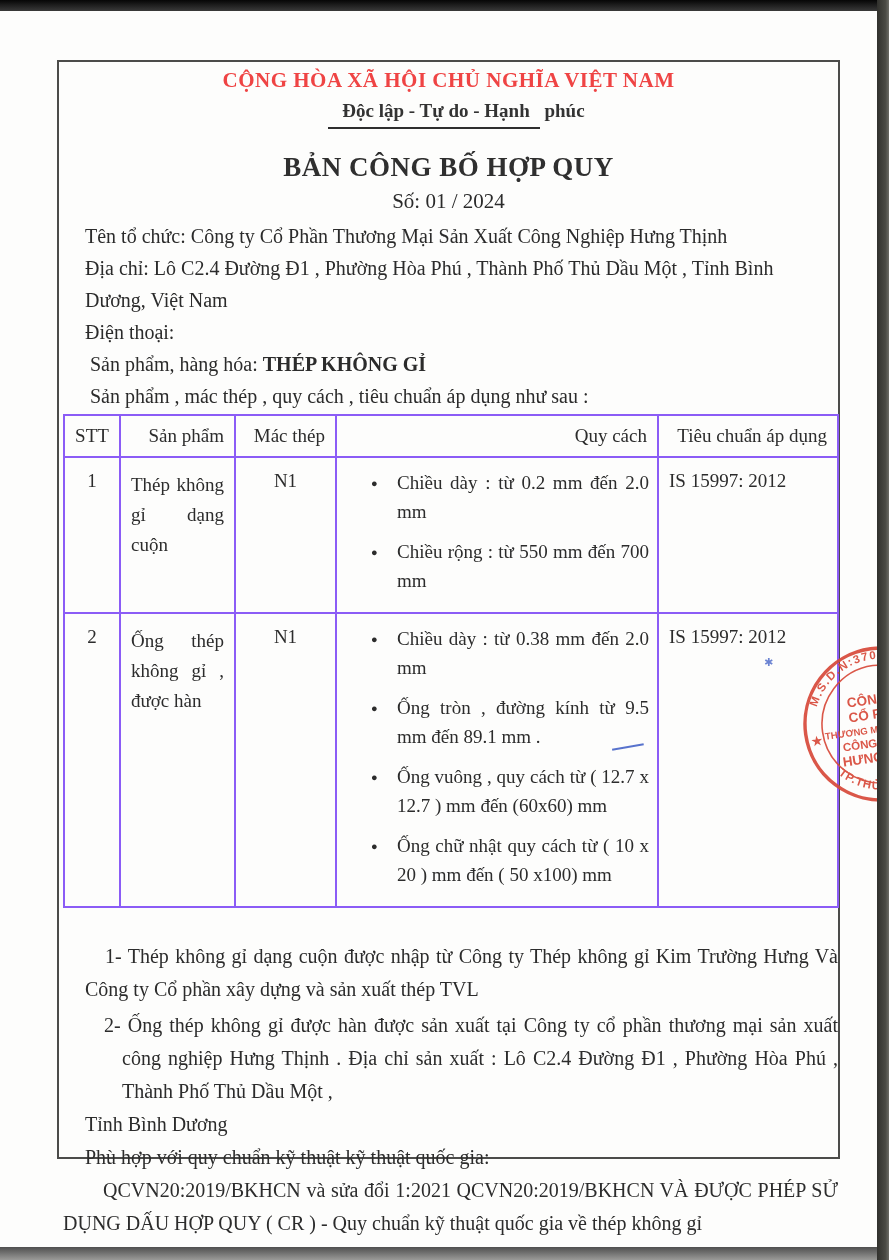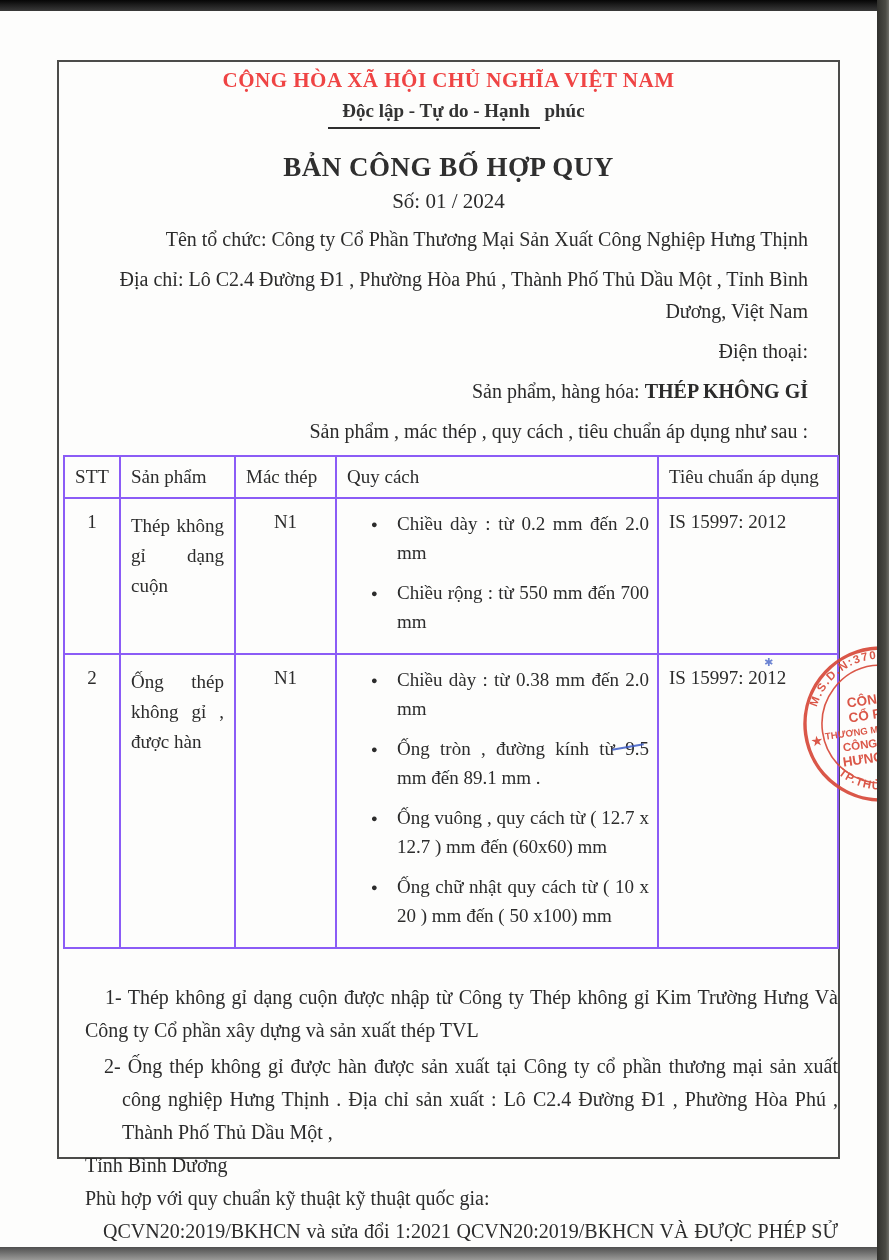"Tên tổ chức: Công ty" section.org p { margin: 8px -> 0; text-align: right -> none }
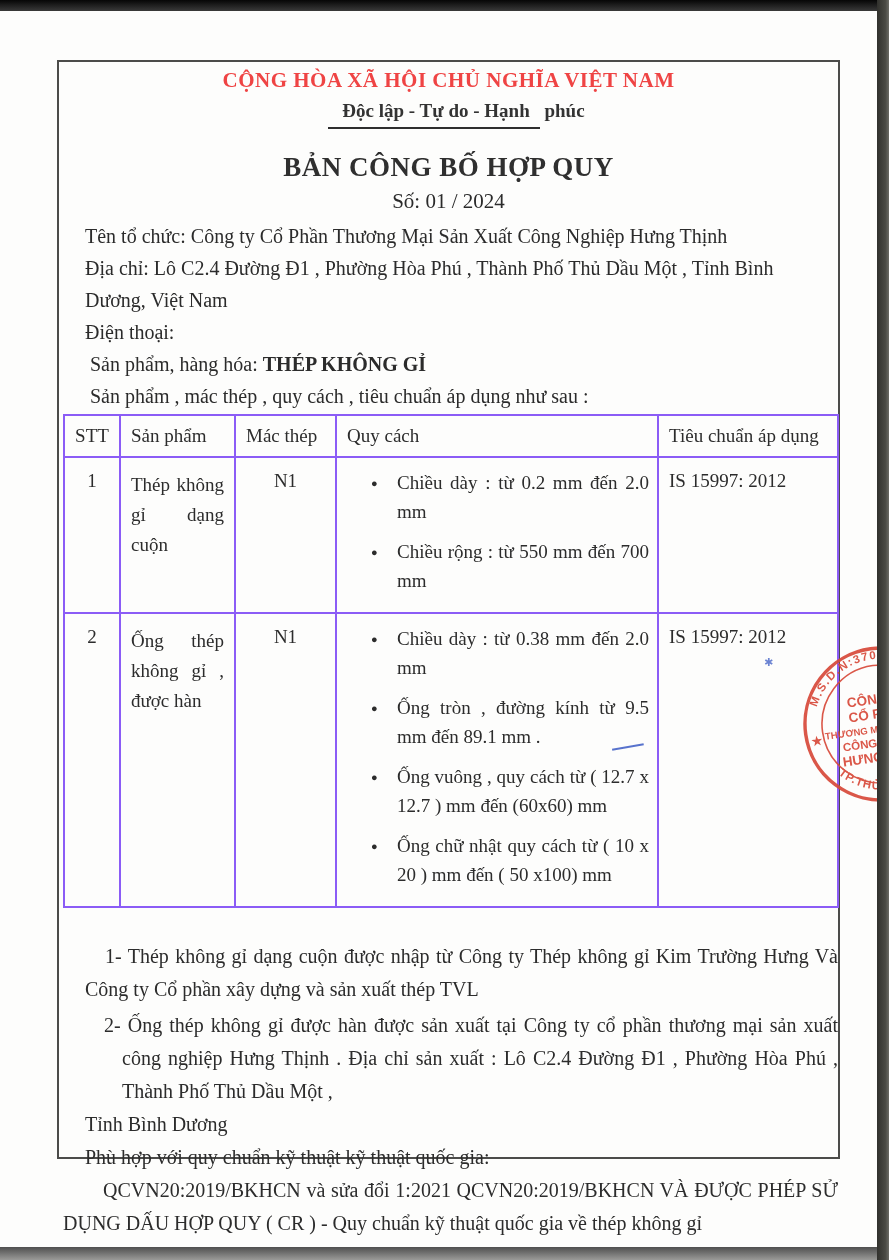"Sản phẩm" table.spec th { text-align: left -> right }
